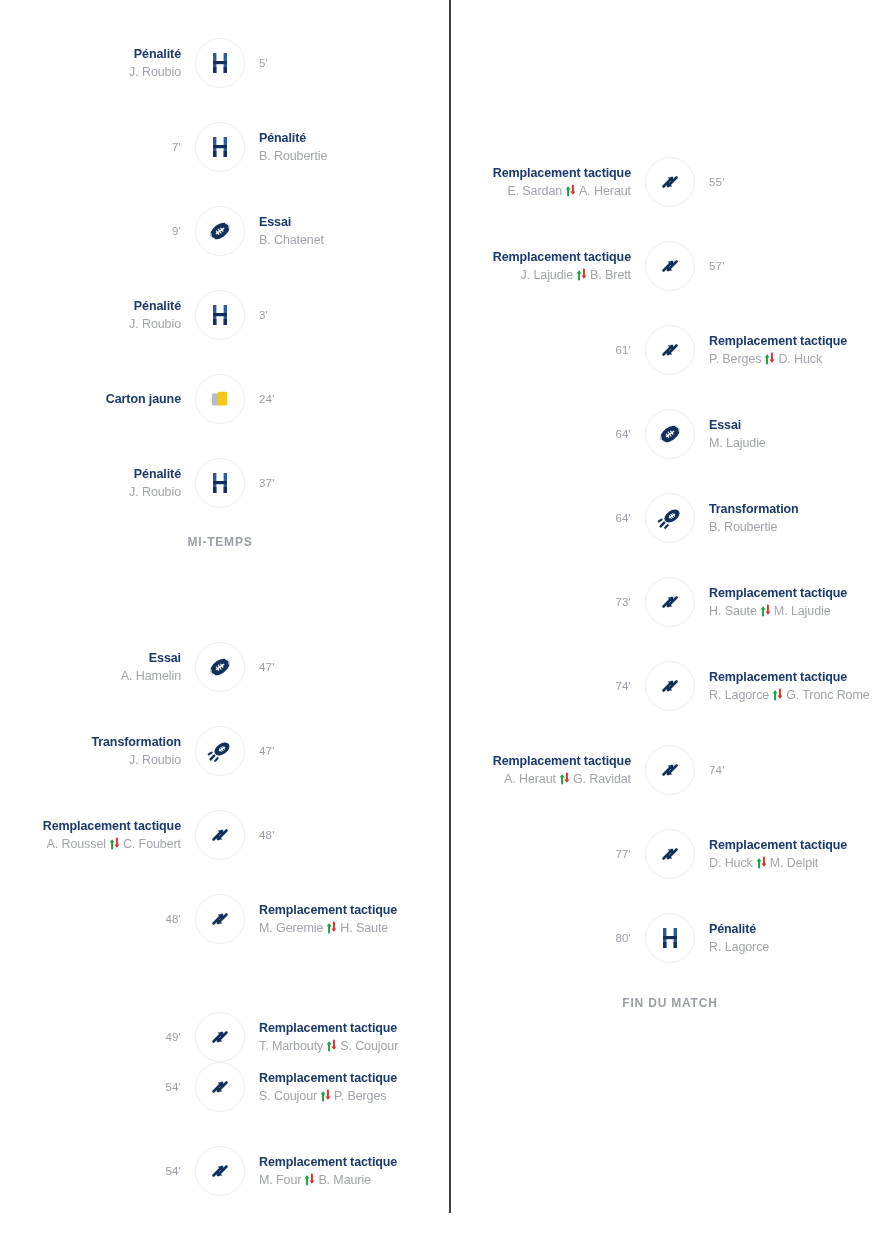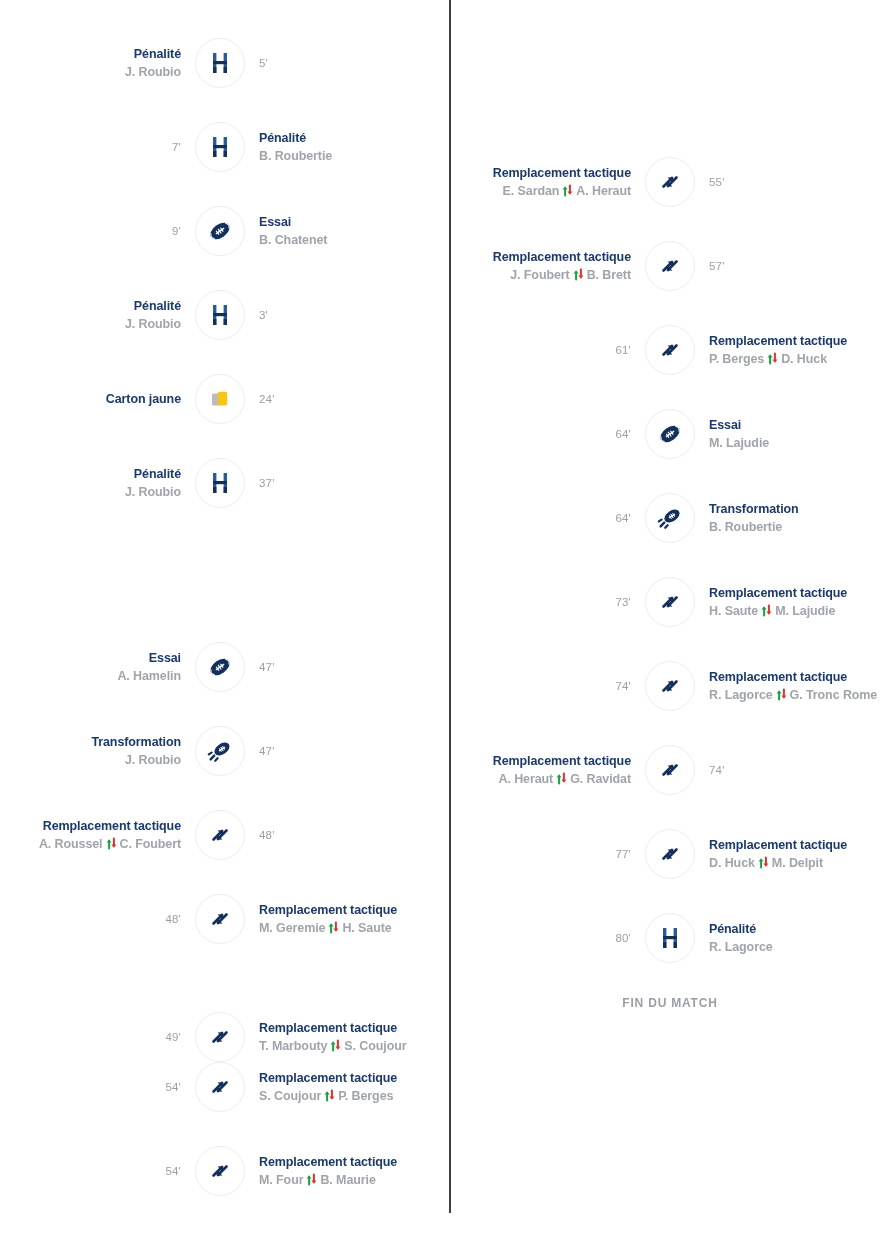"J. Roubio" .event-player { font-weight: bold -> normal }
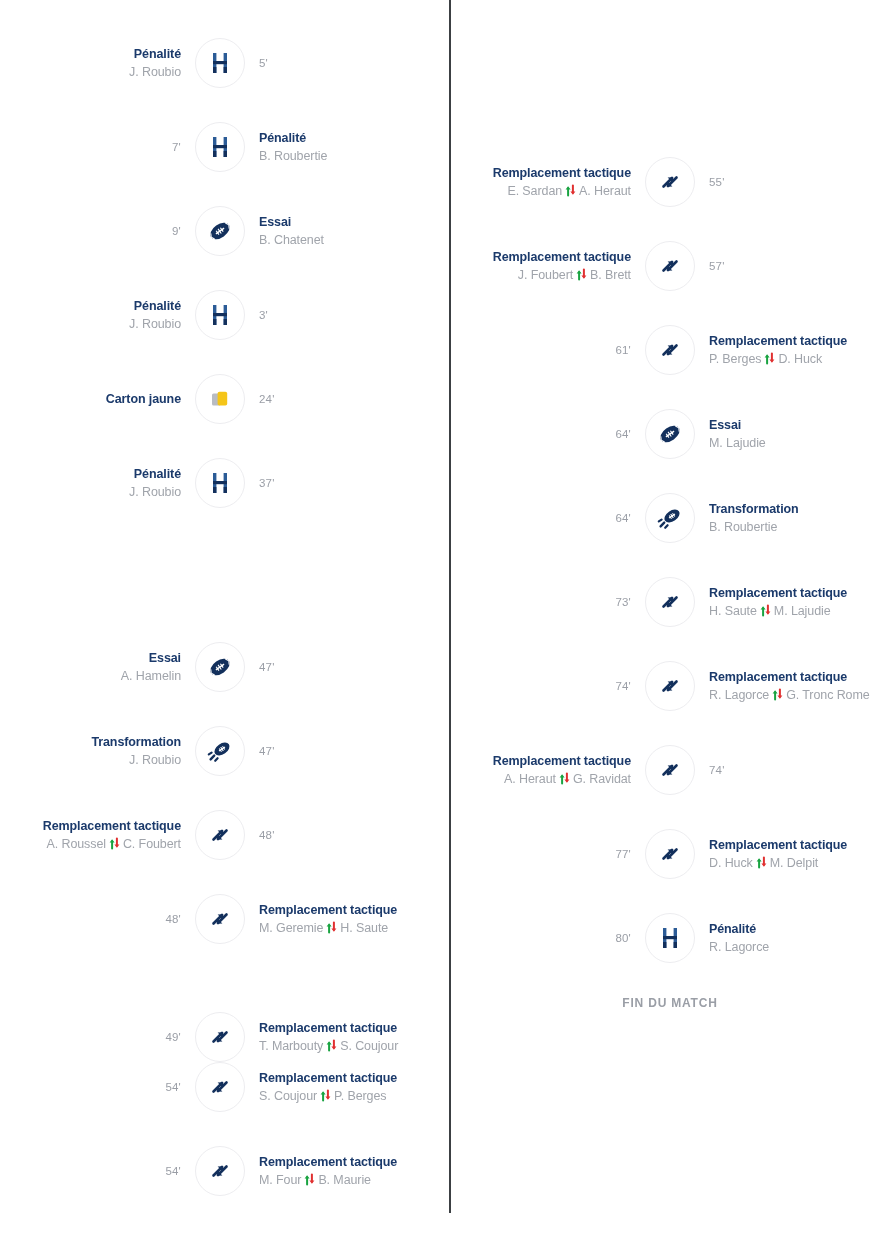"J. Foubert" span { text: Foubert -> Lajudie }
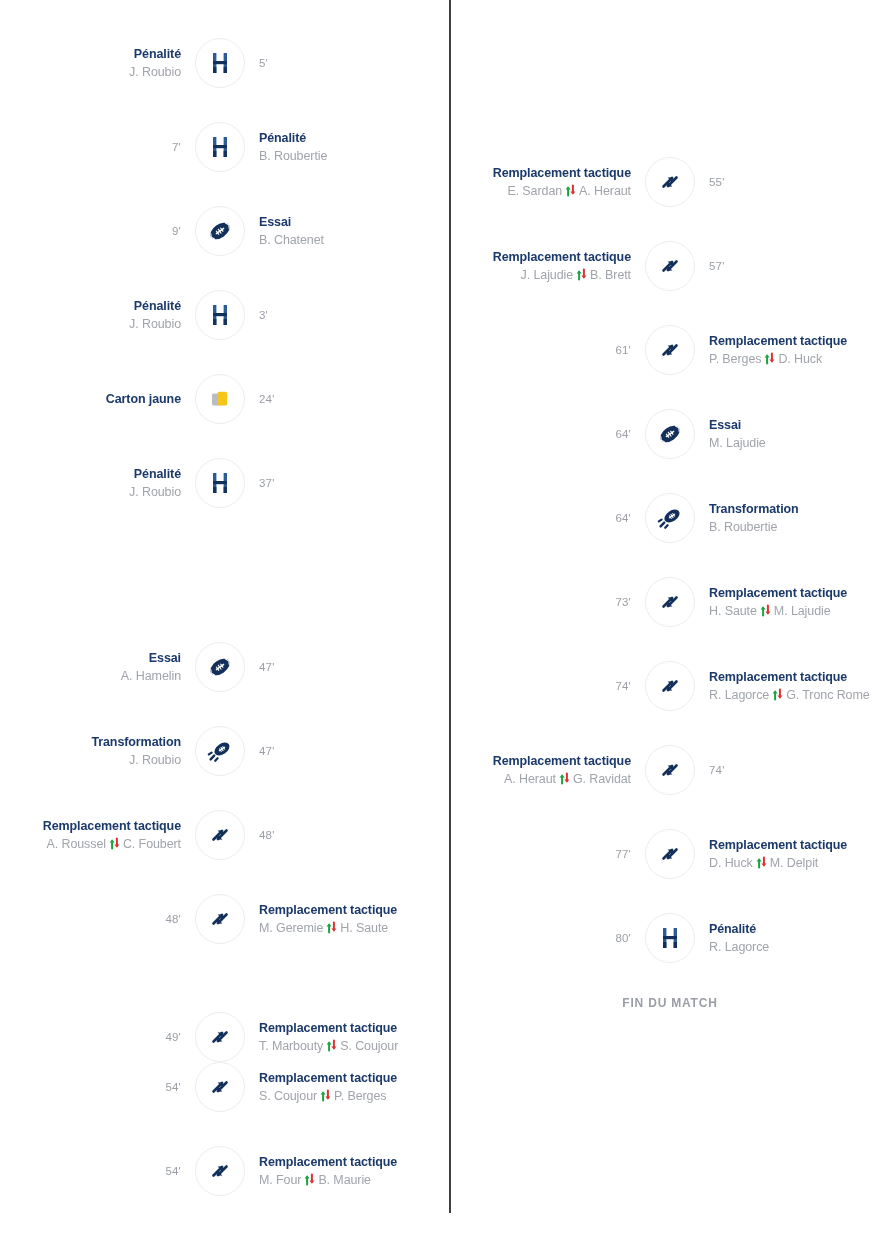"MI-TEMPS" div.period-label { html: none -> <div>MI-TEMPS</div> }
